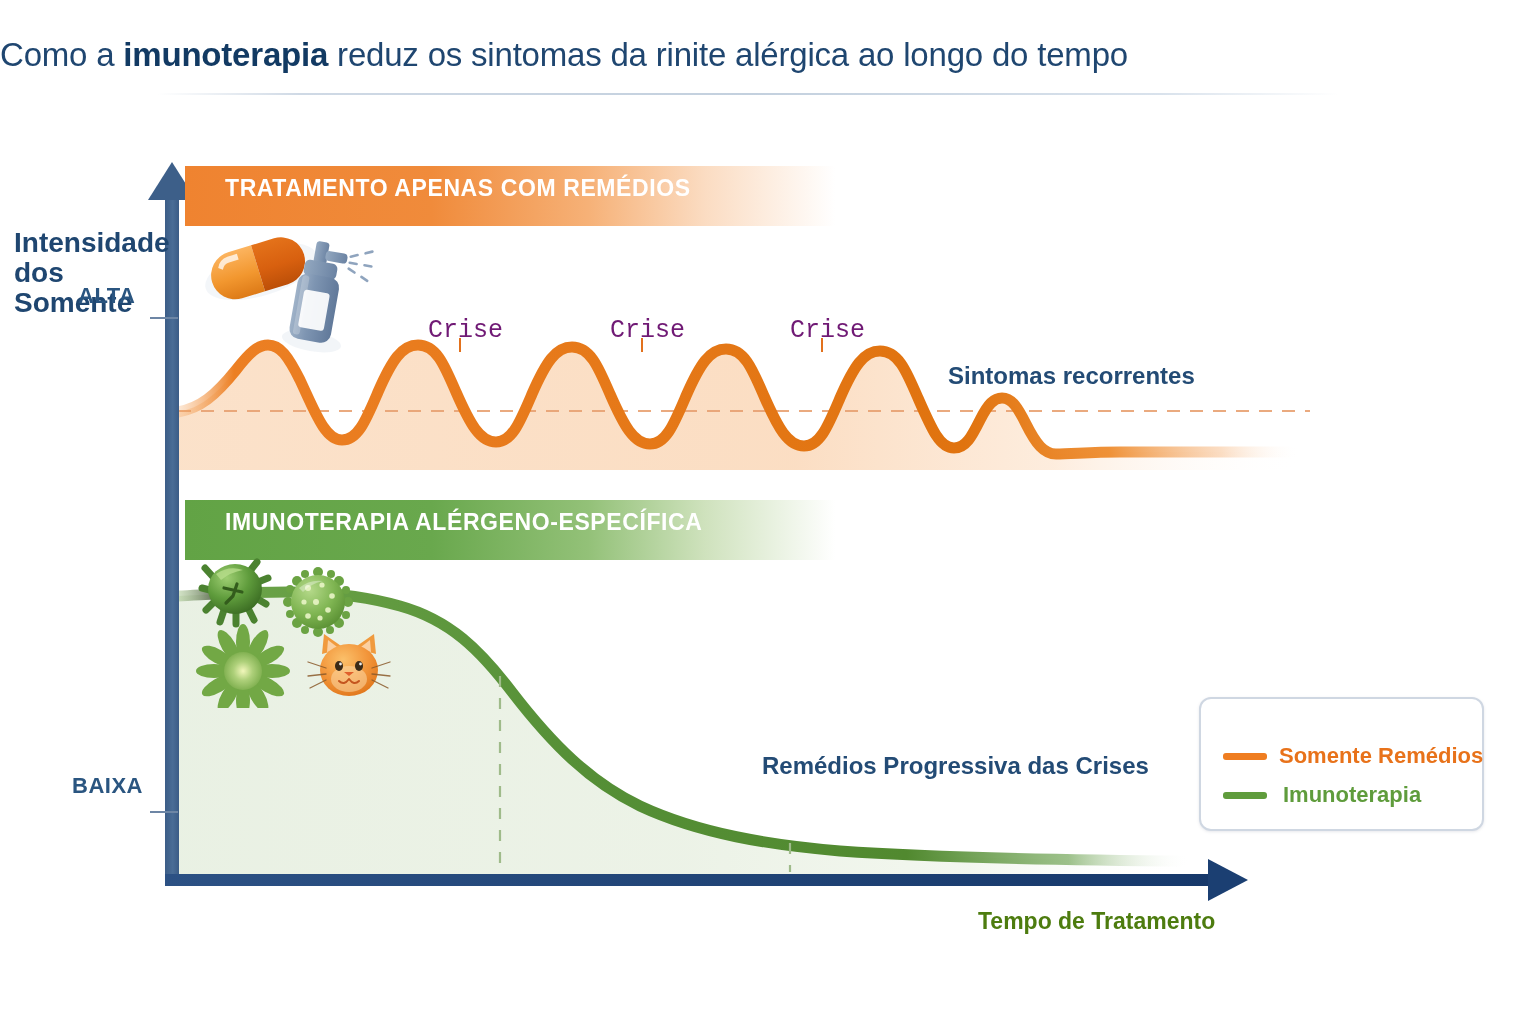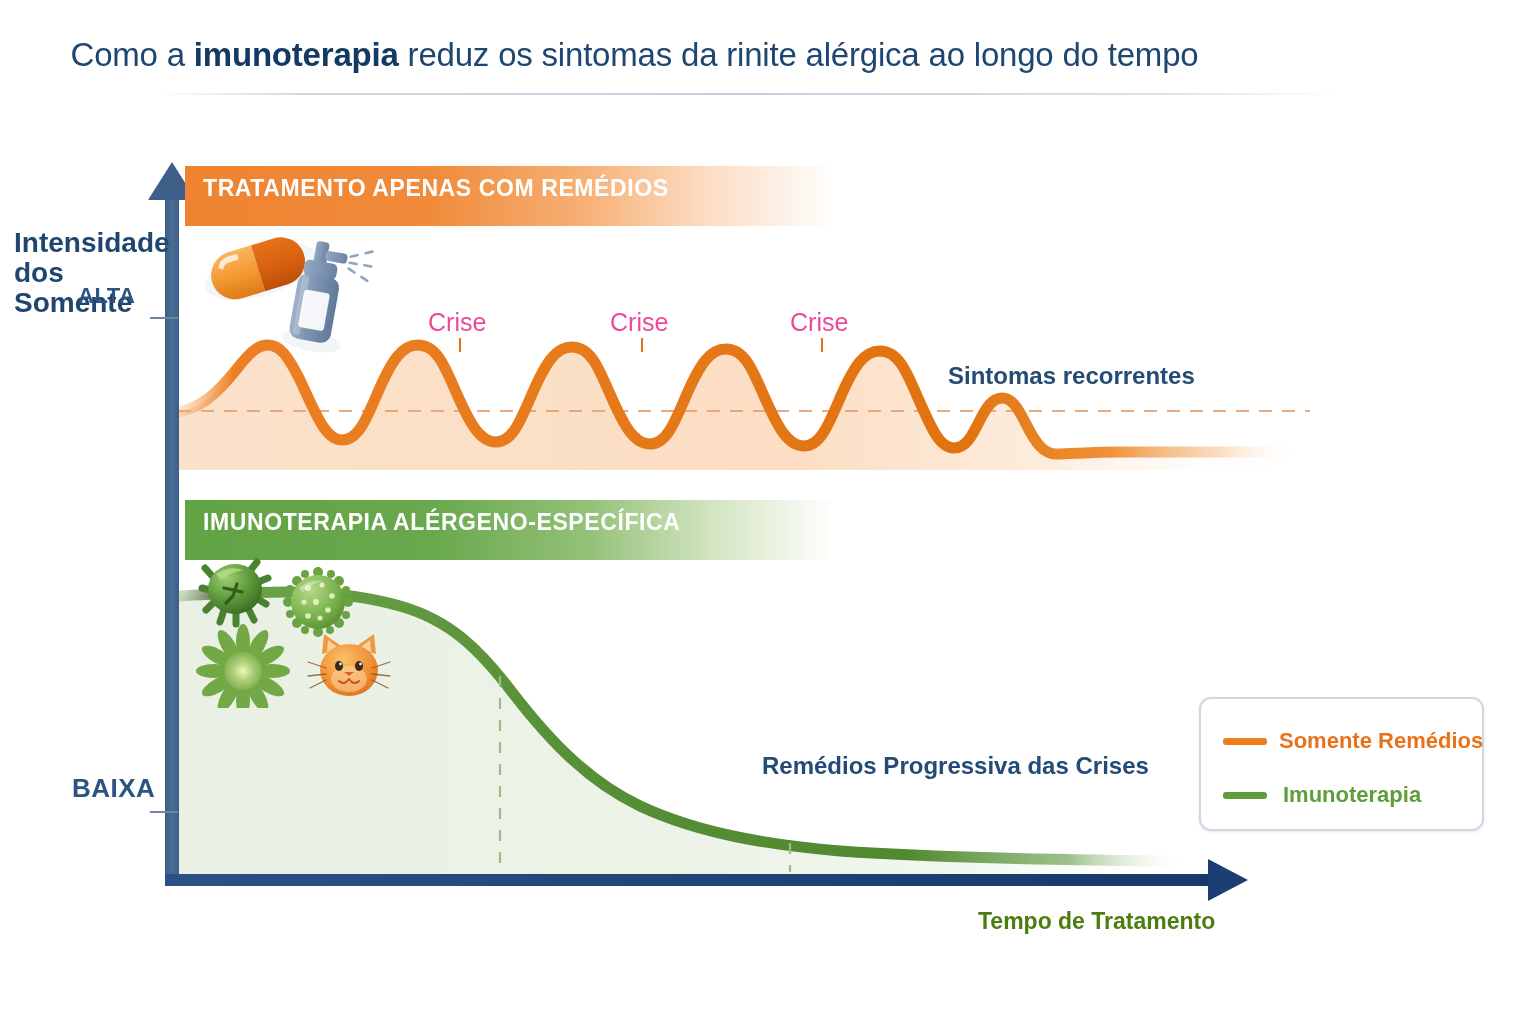"Como a imunoterapia reduz os" .title-wrap { text-align: center -> left }
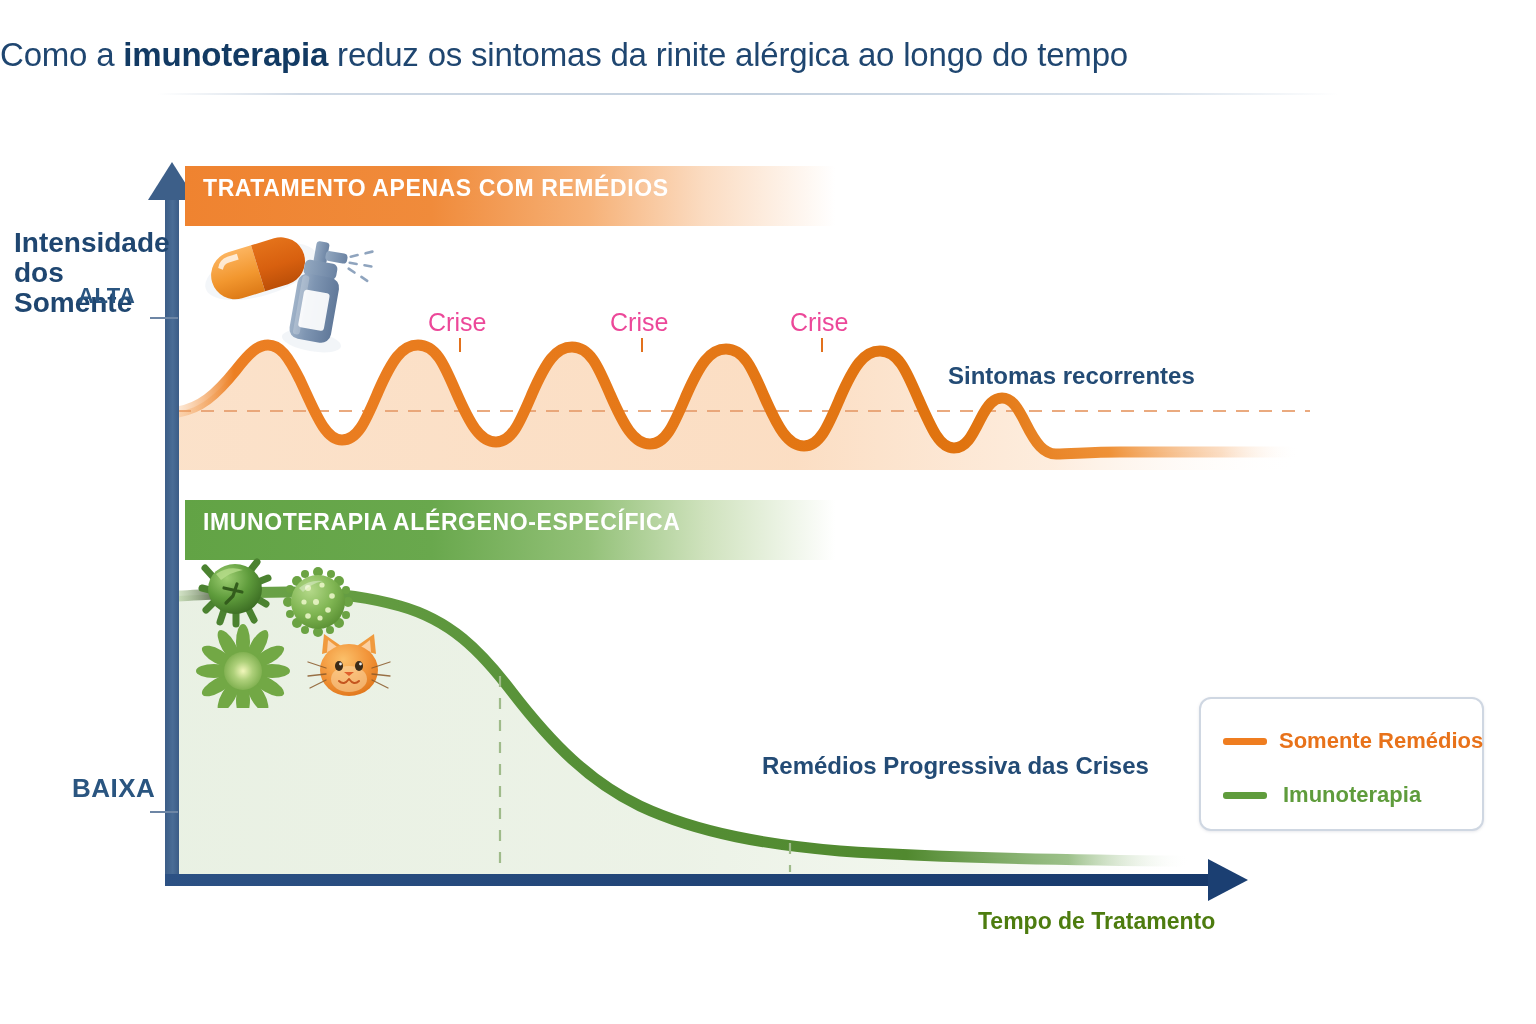"TRATAMENTO APENAS COM REMÉDIOS" .banner { padding-left: 18px -> 40px }
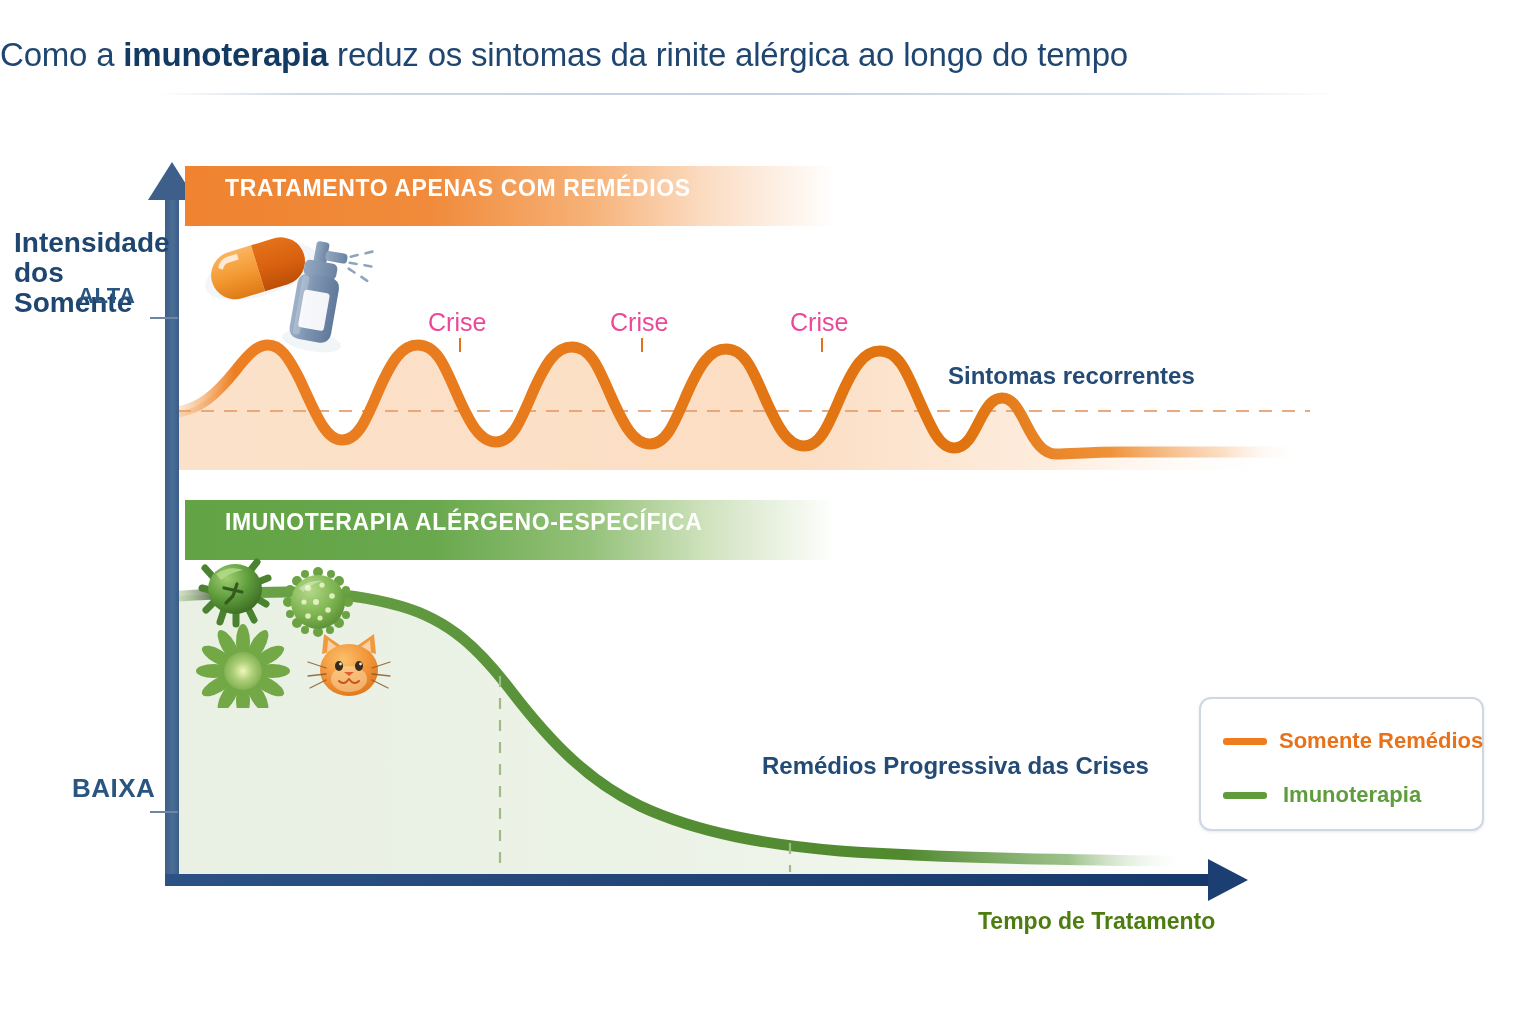"Crise" .crise { color: #ec4899 -> #701a75; font-family: Liberation Sans, sans-serif -> Liberation Mono, monospace; top: 308px -> 316px }
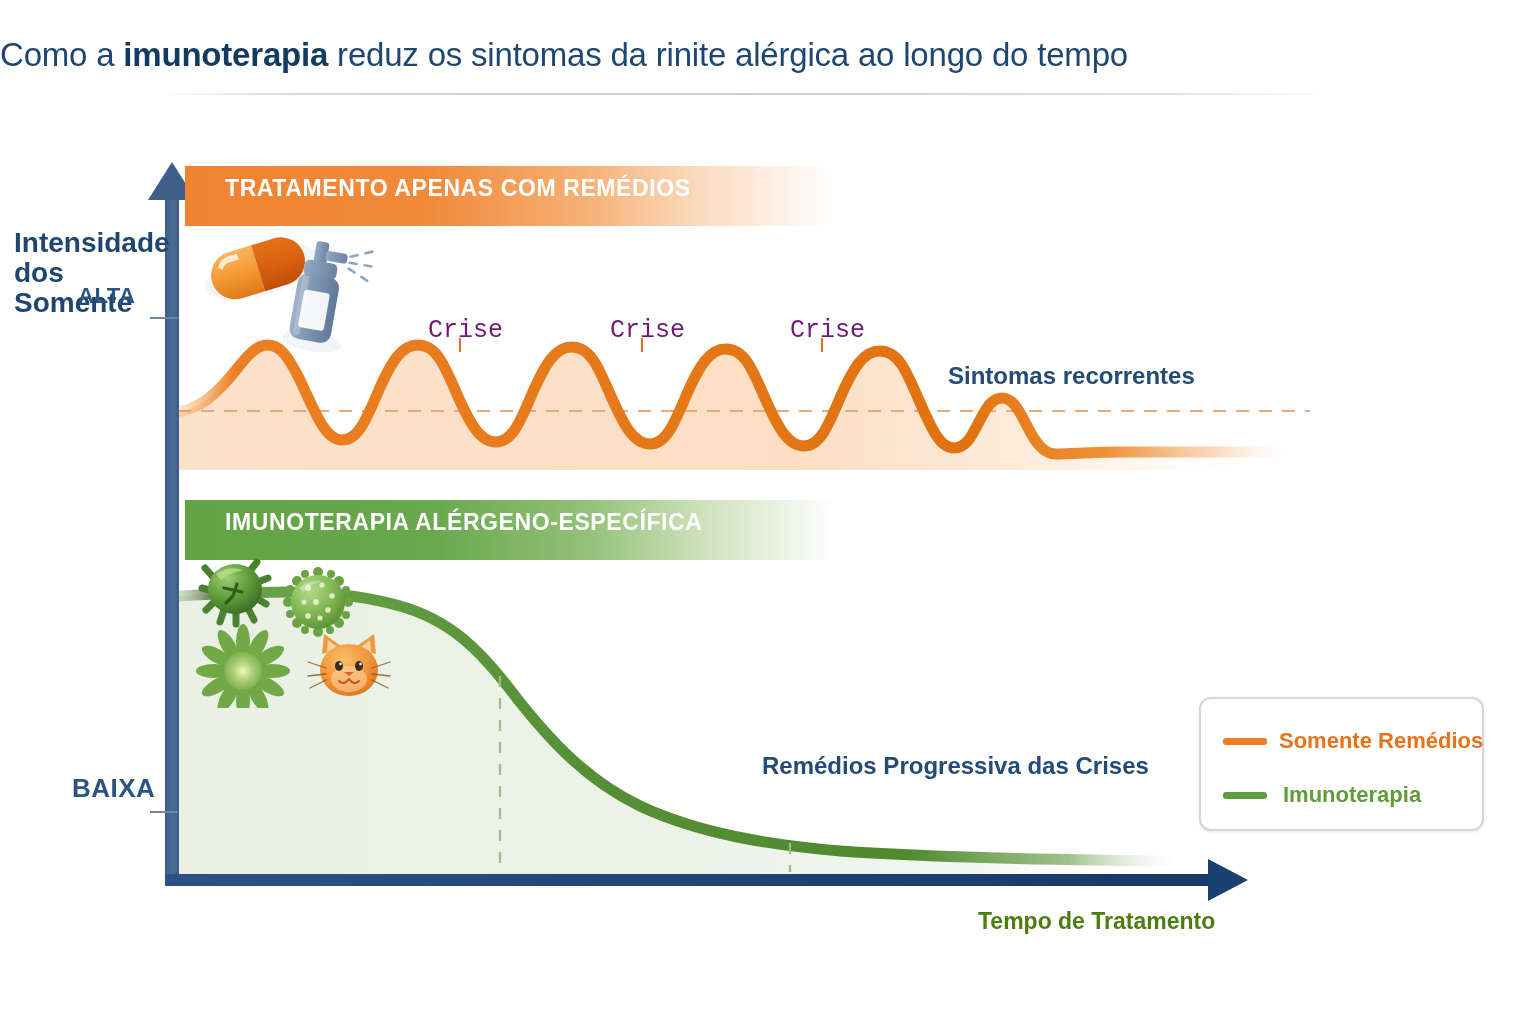"Somente Remédios" .legend-row.r1 { top: 29px -> 44px }
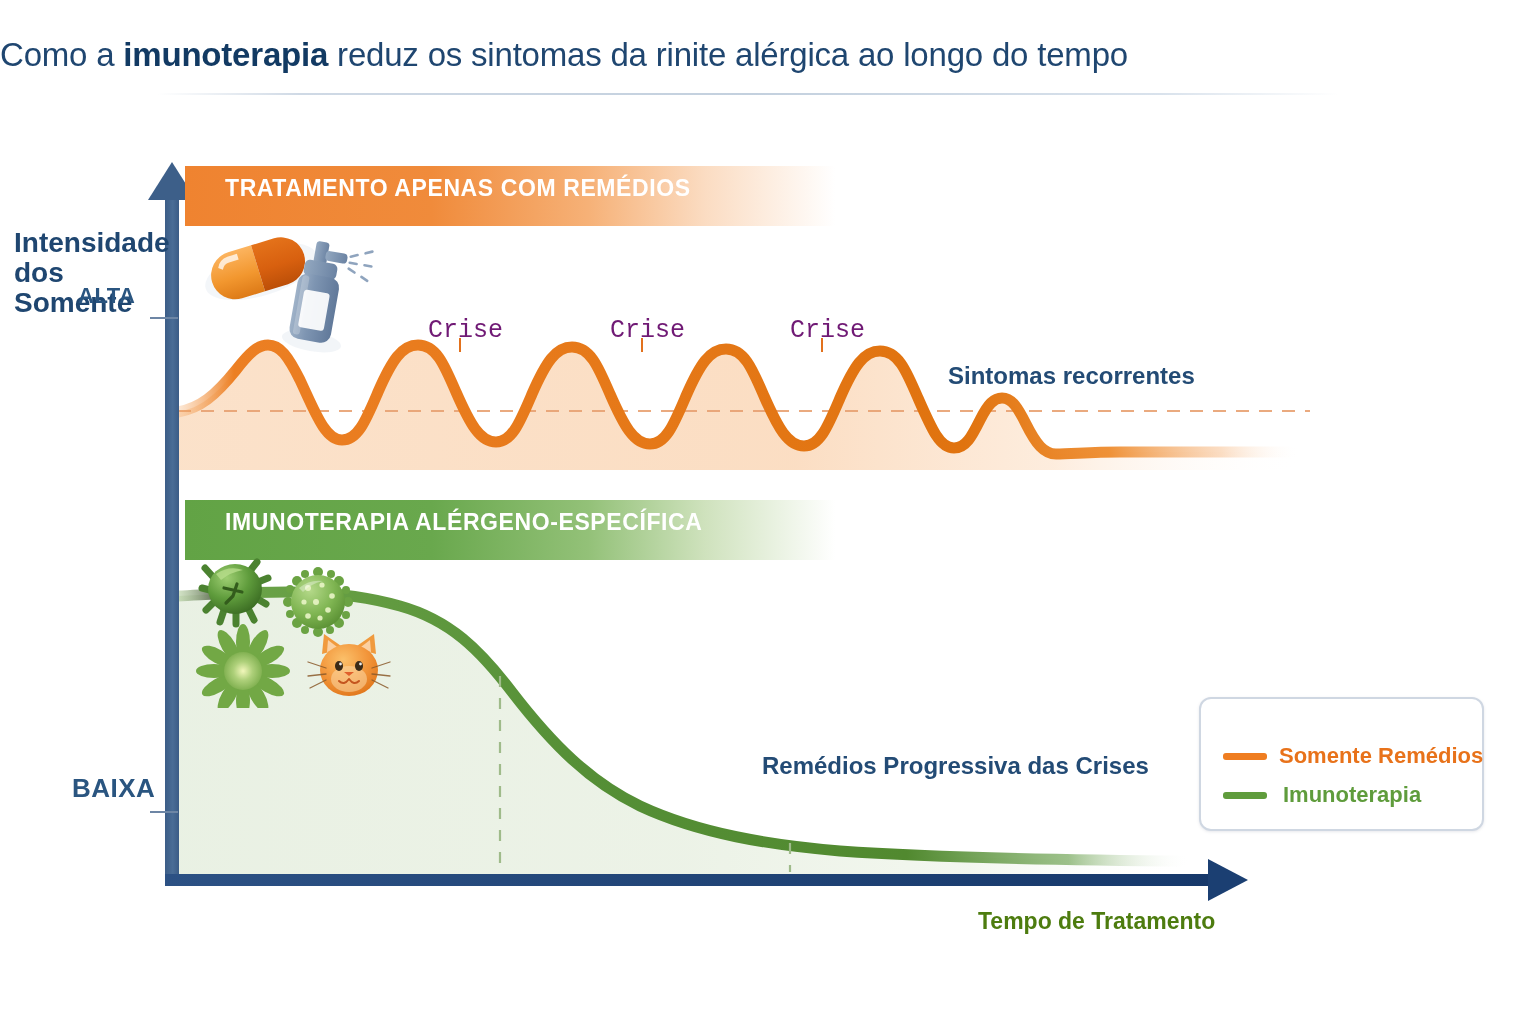"BAIXA" .tick-baixa { font-size: 26px -> 22px }
